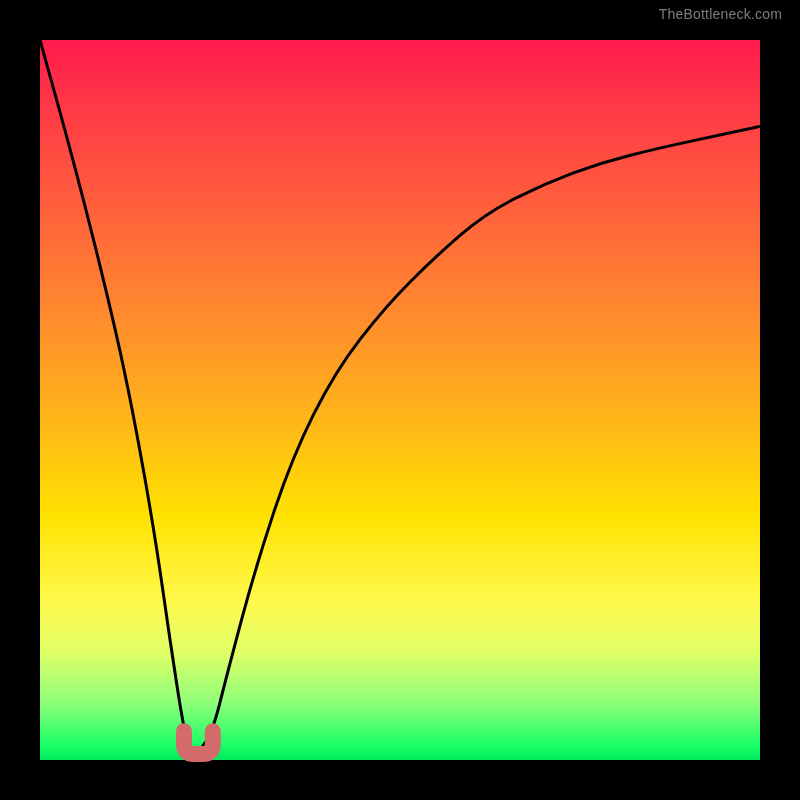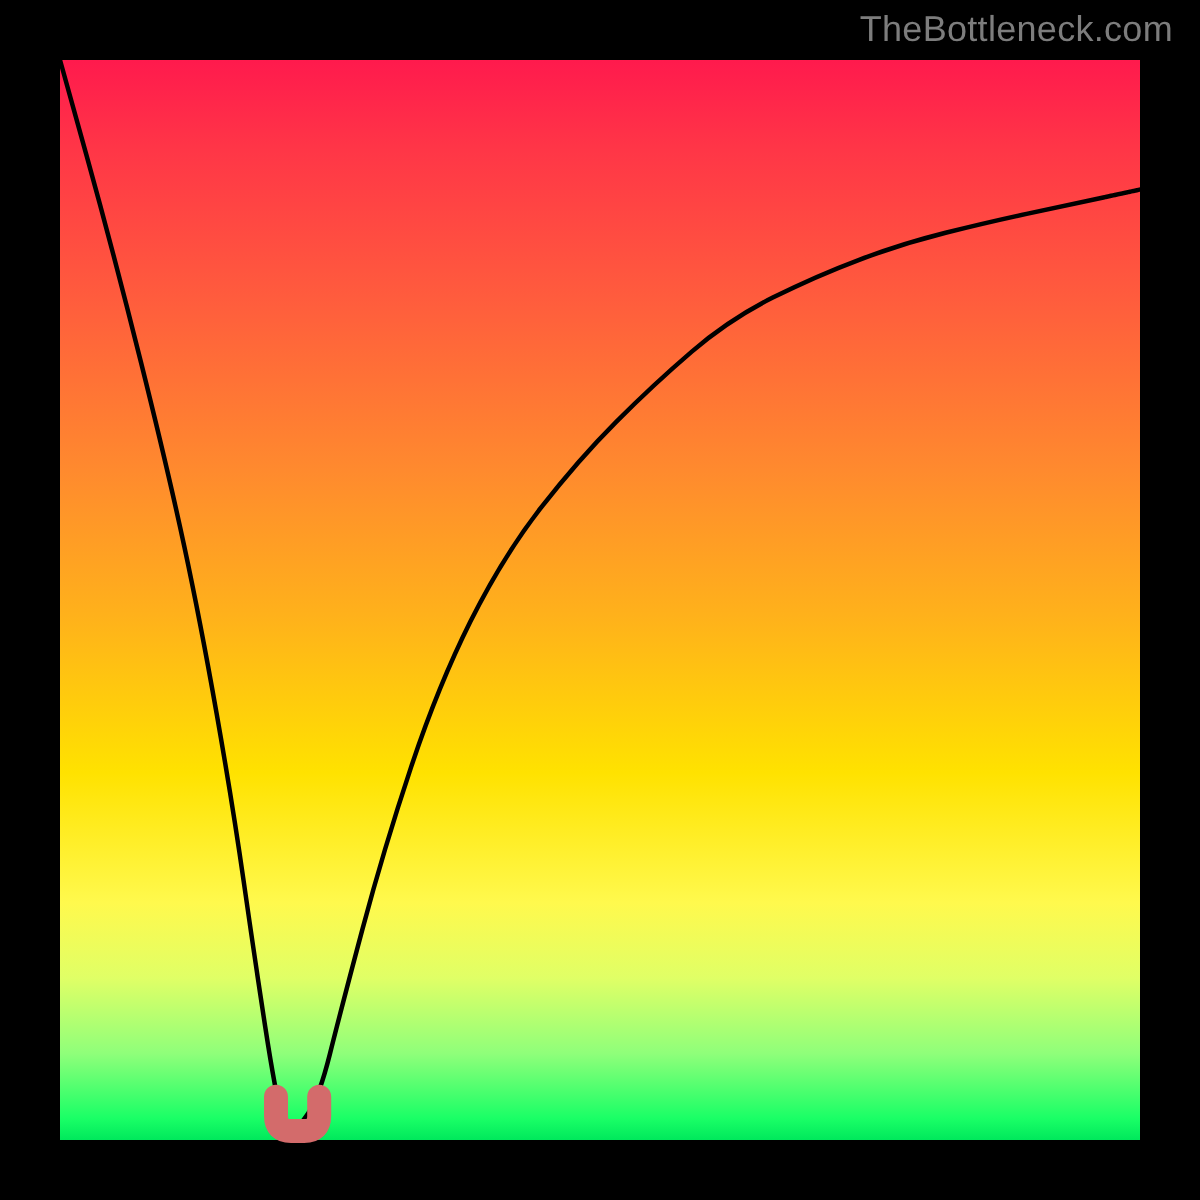"TheBottleneck.com" .watermark { font-size: 24px -> 14px }
